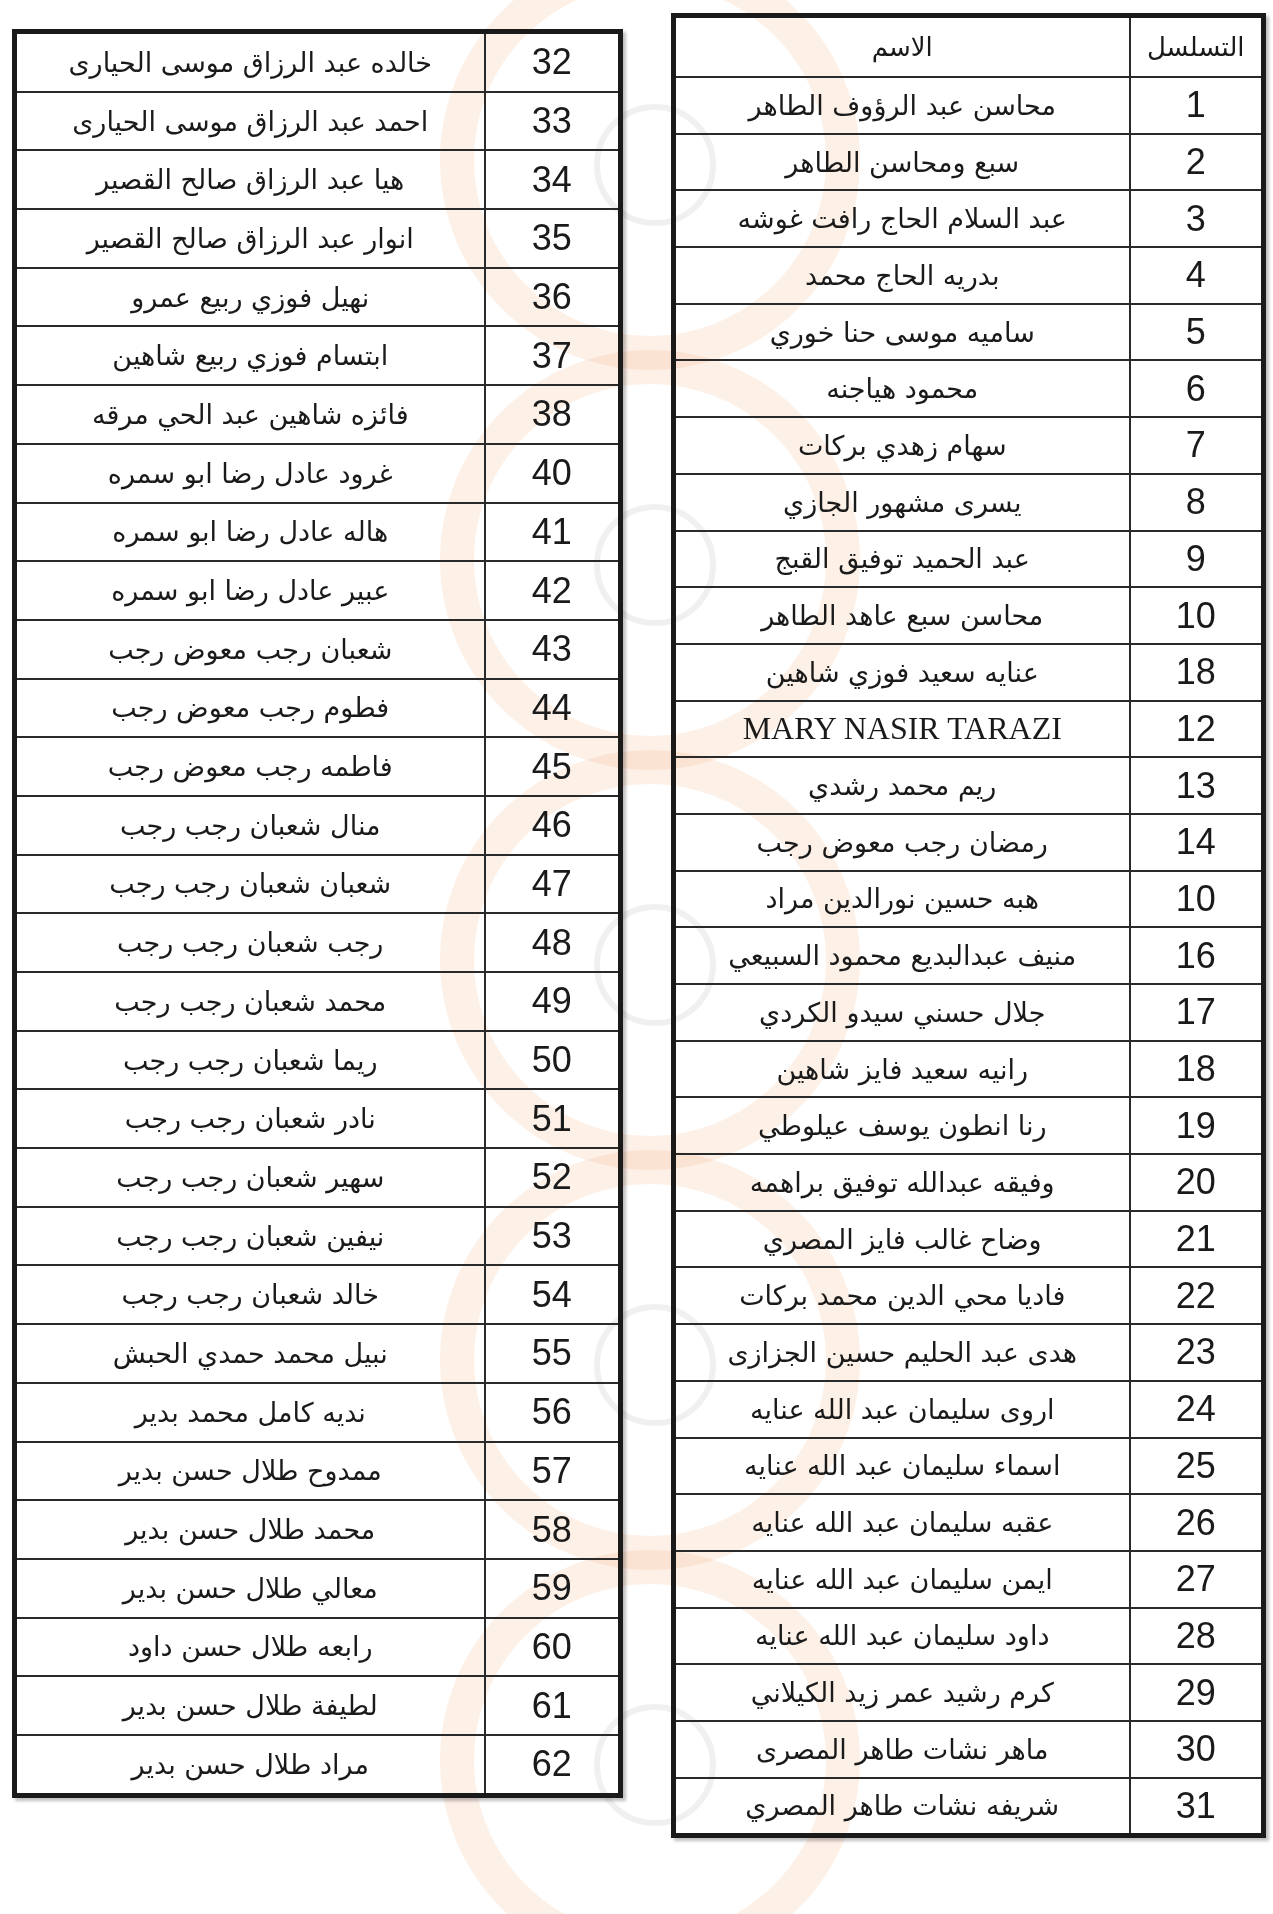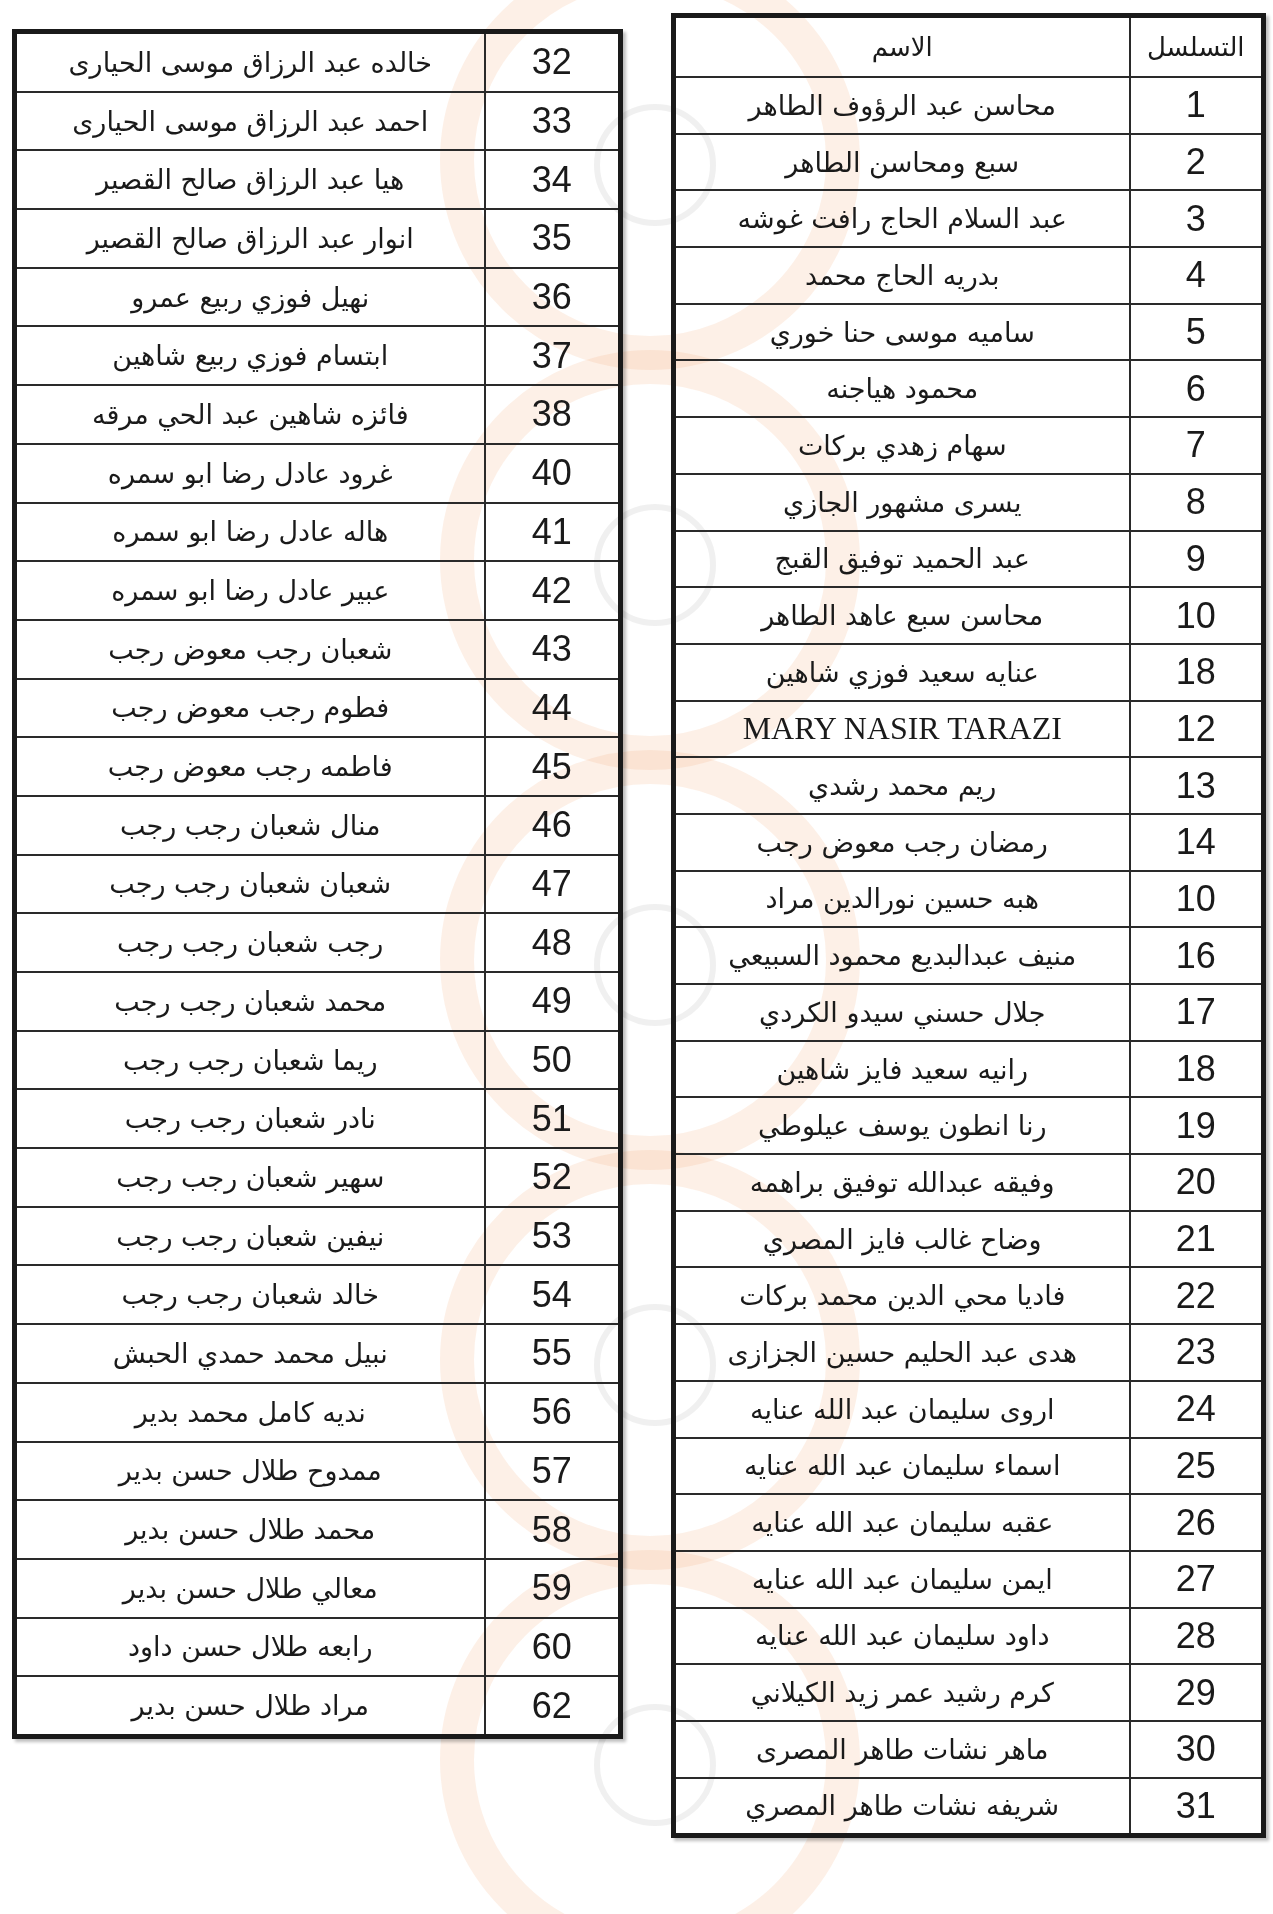"لطيفة طلال حسن بدير" tr { html: none -> <tr> <td>لطيفة طلال حسن بدير</td> <td>61</td> </tr> }
